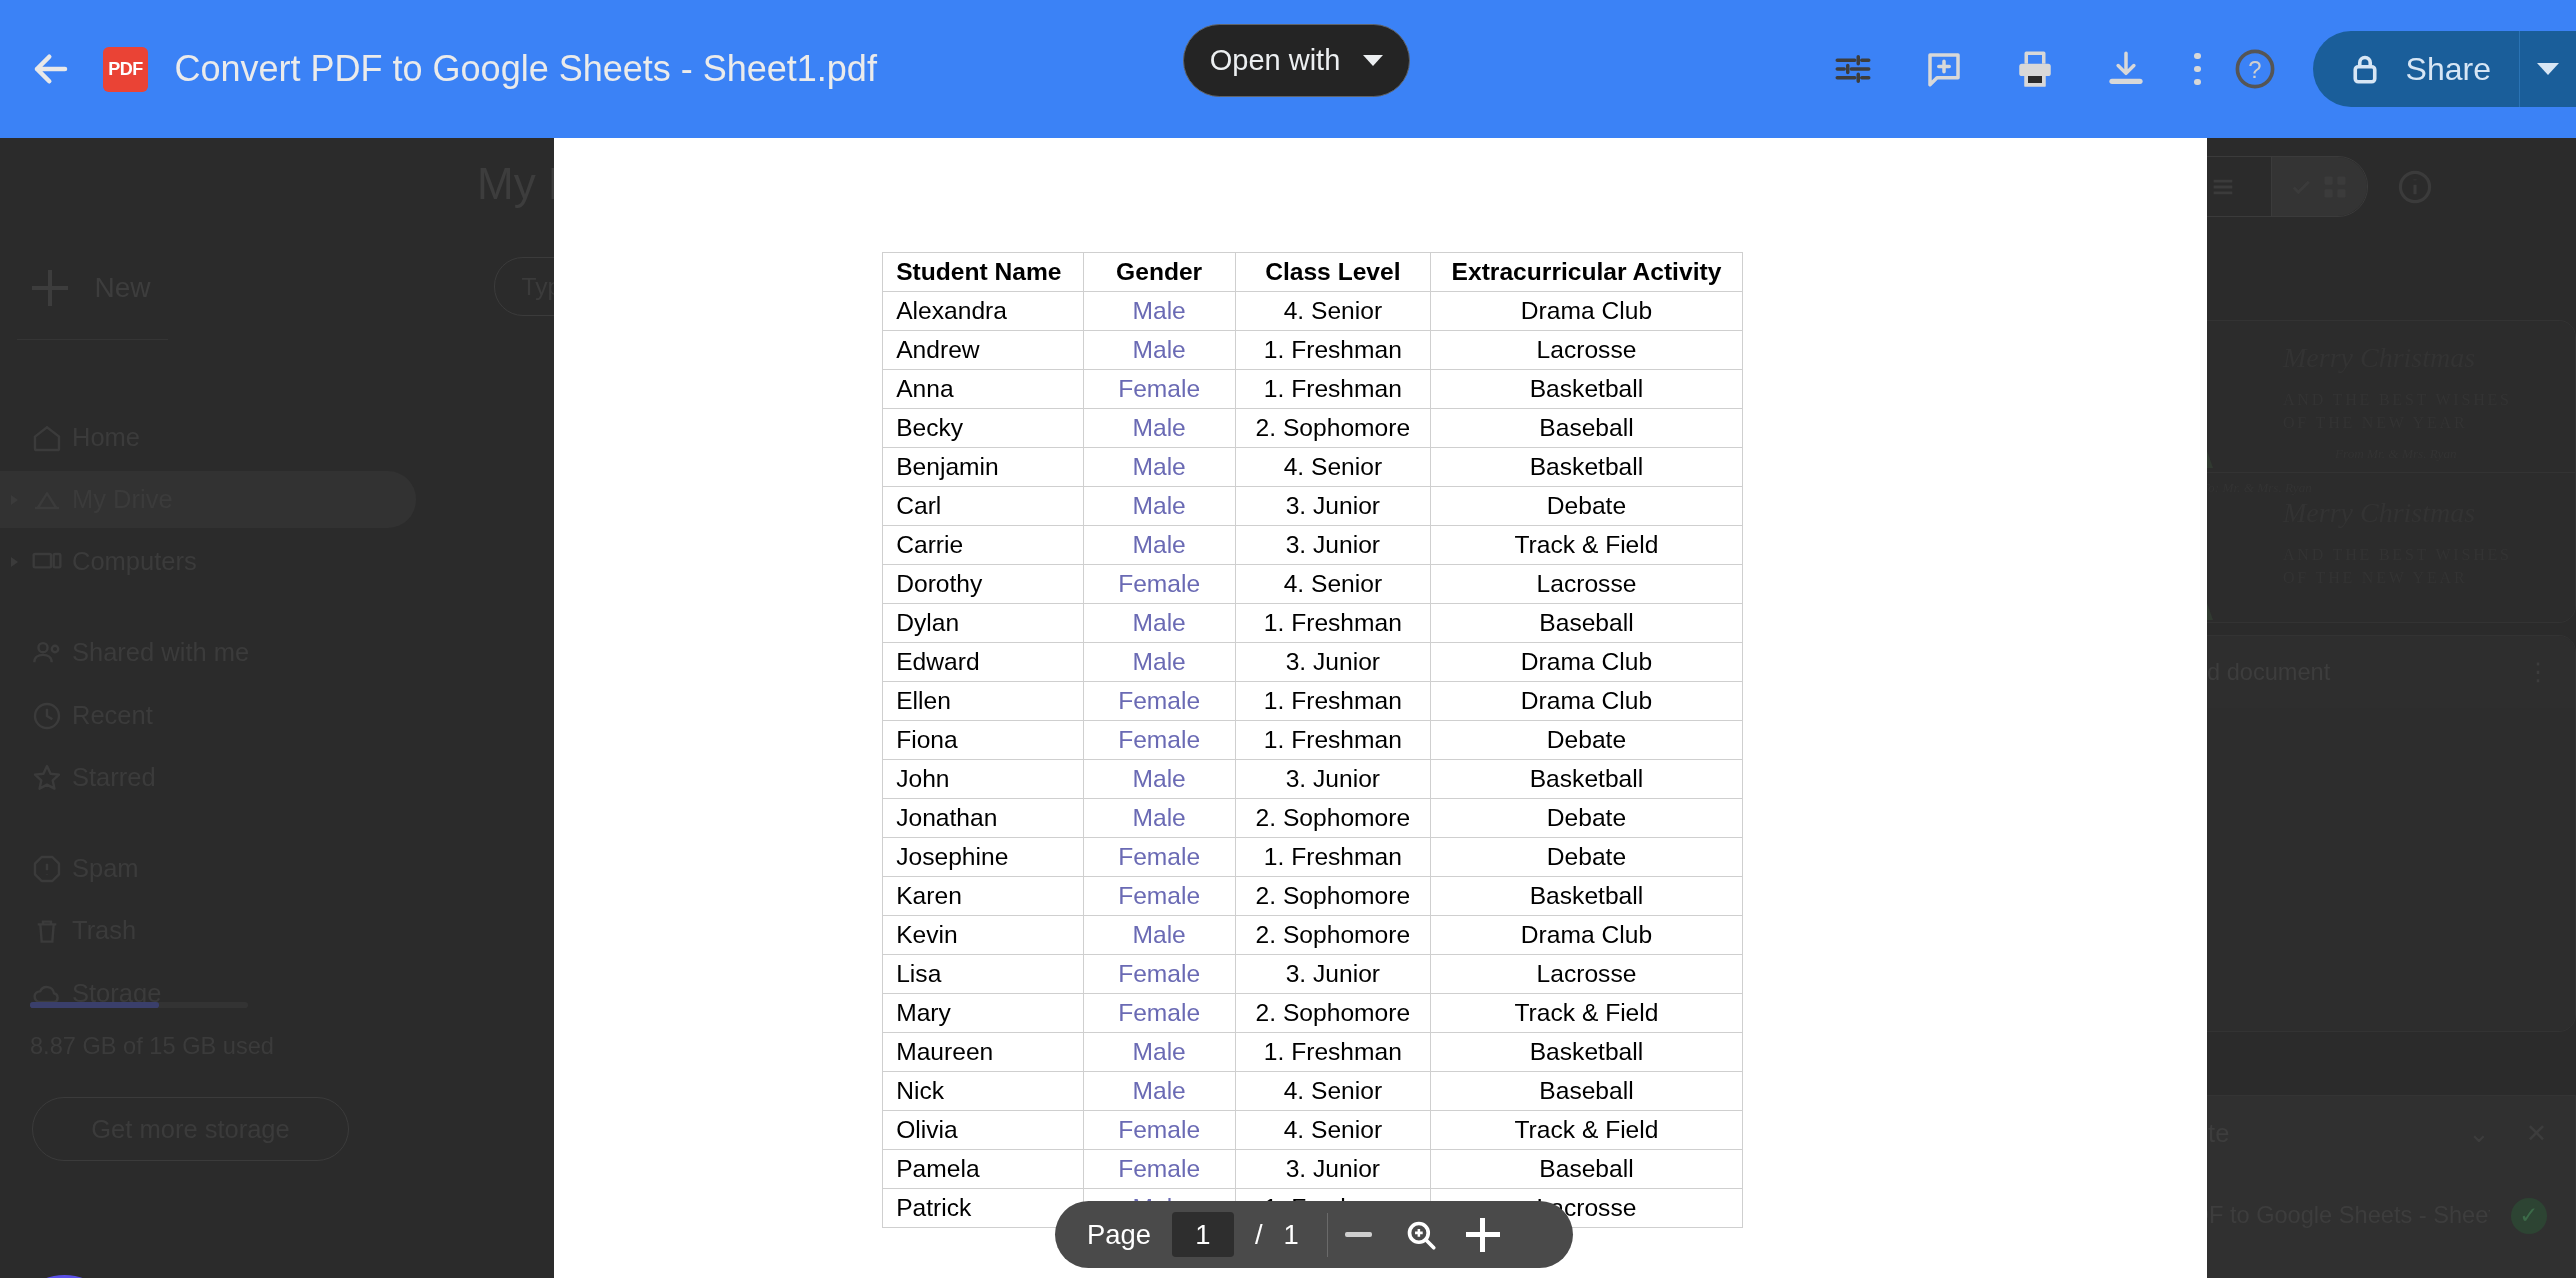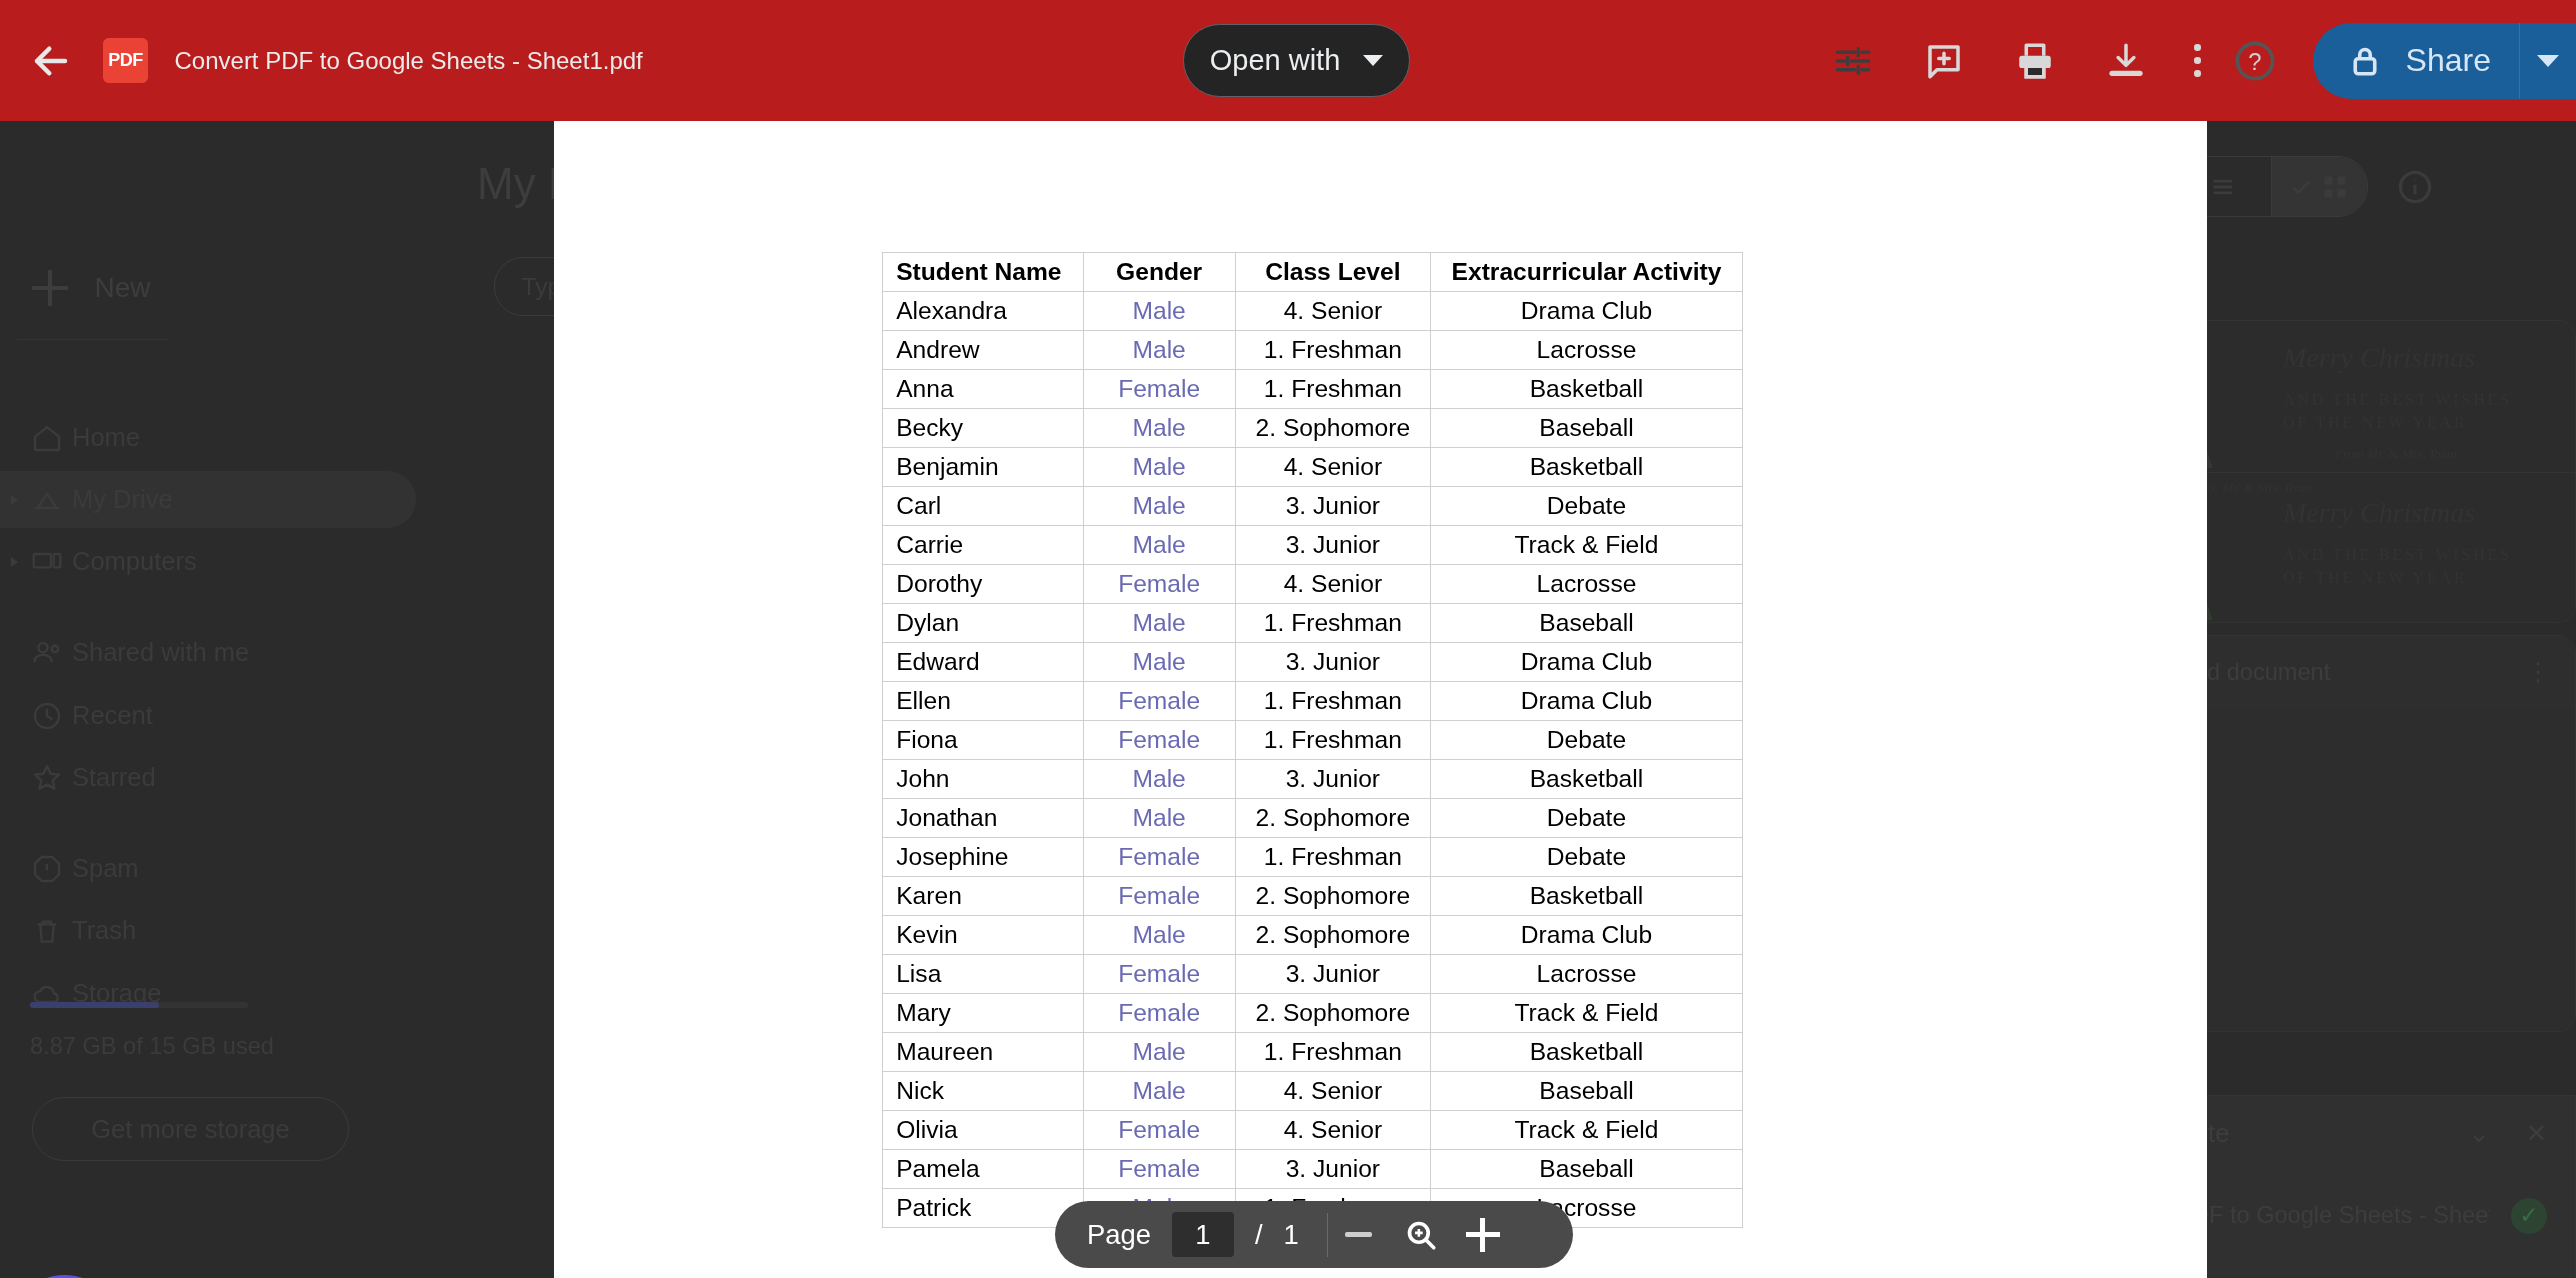"PDF" .topbar { background: #b91c1c -> #3b82f6; height: 121px -> 138px }
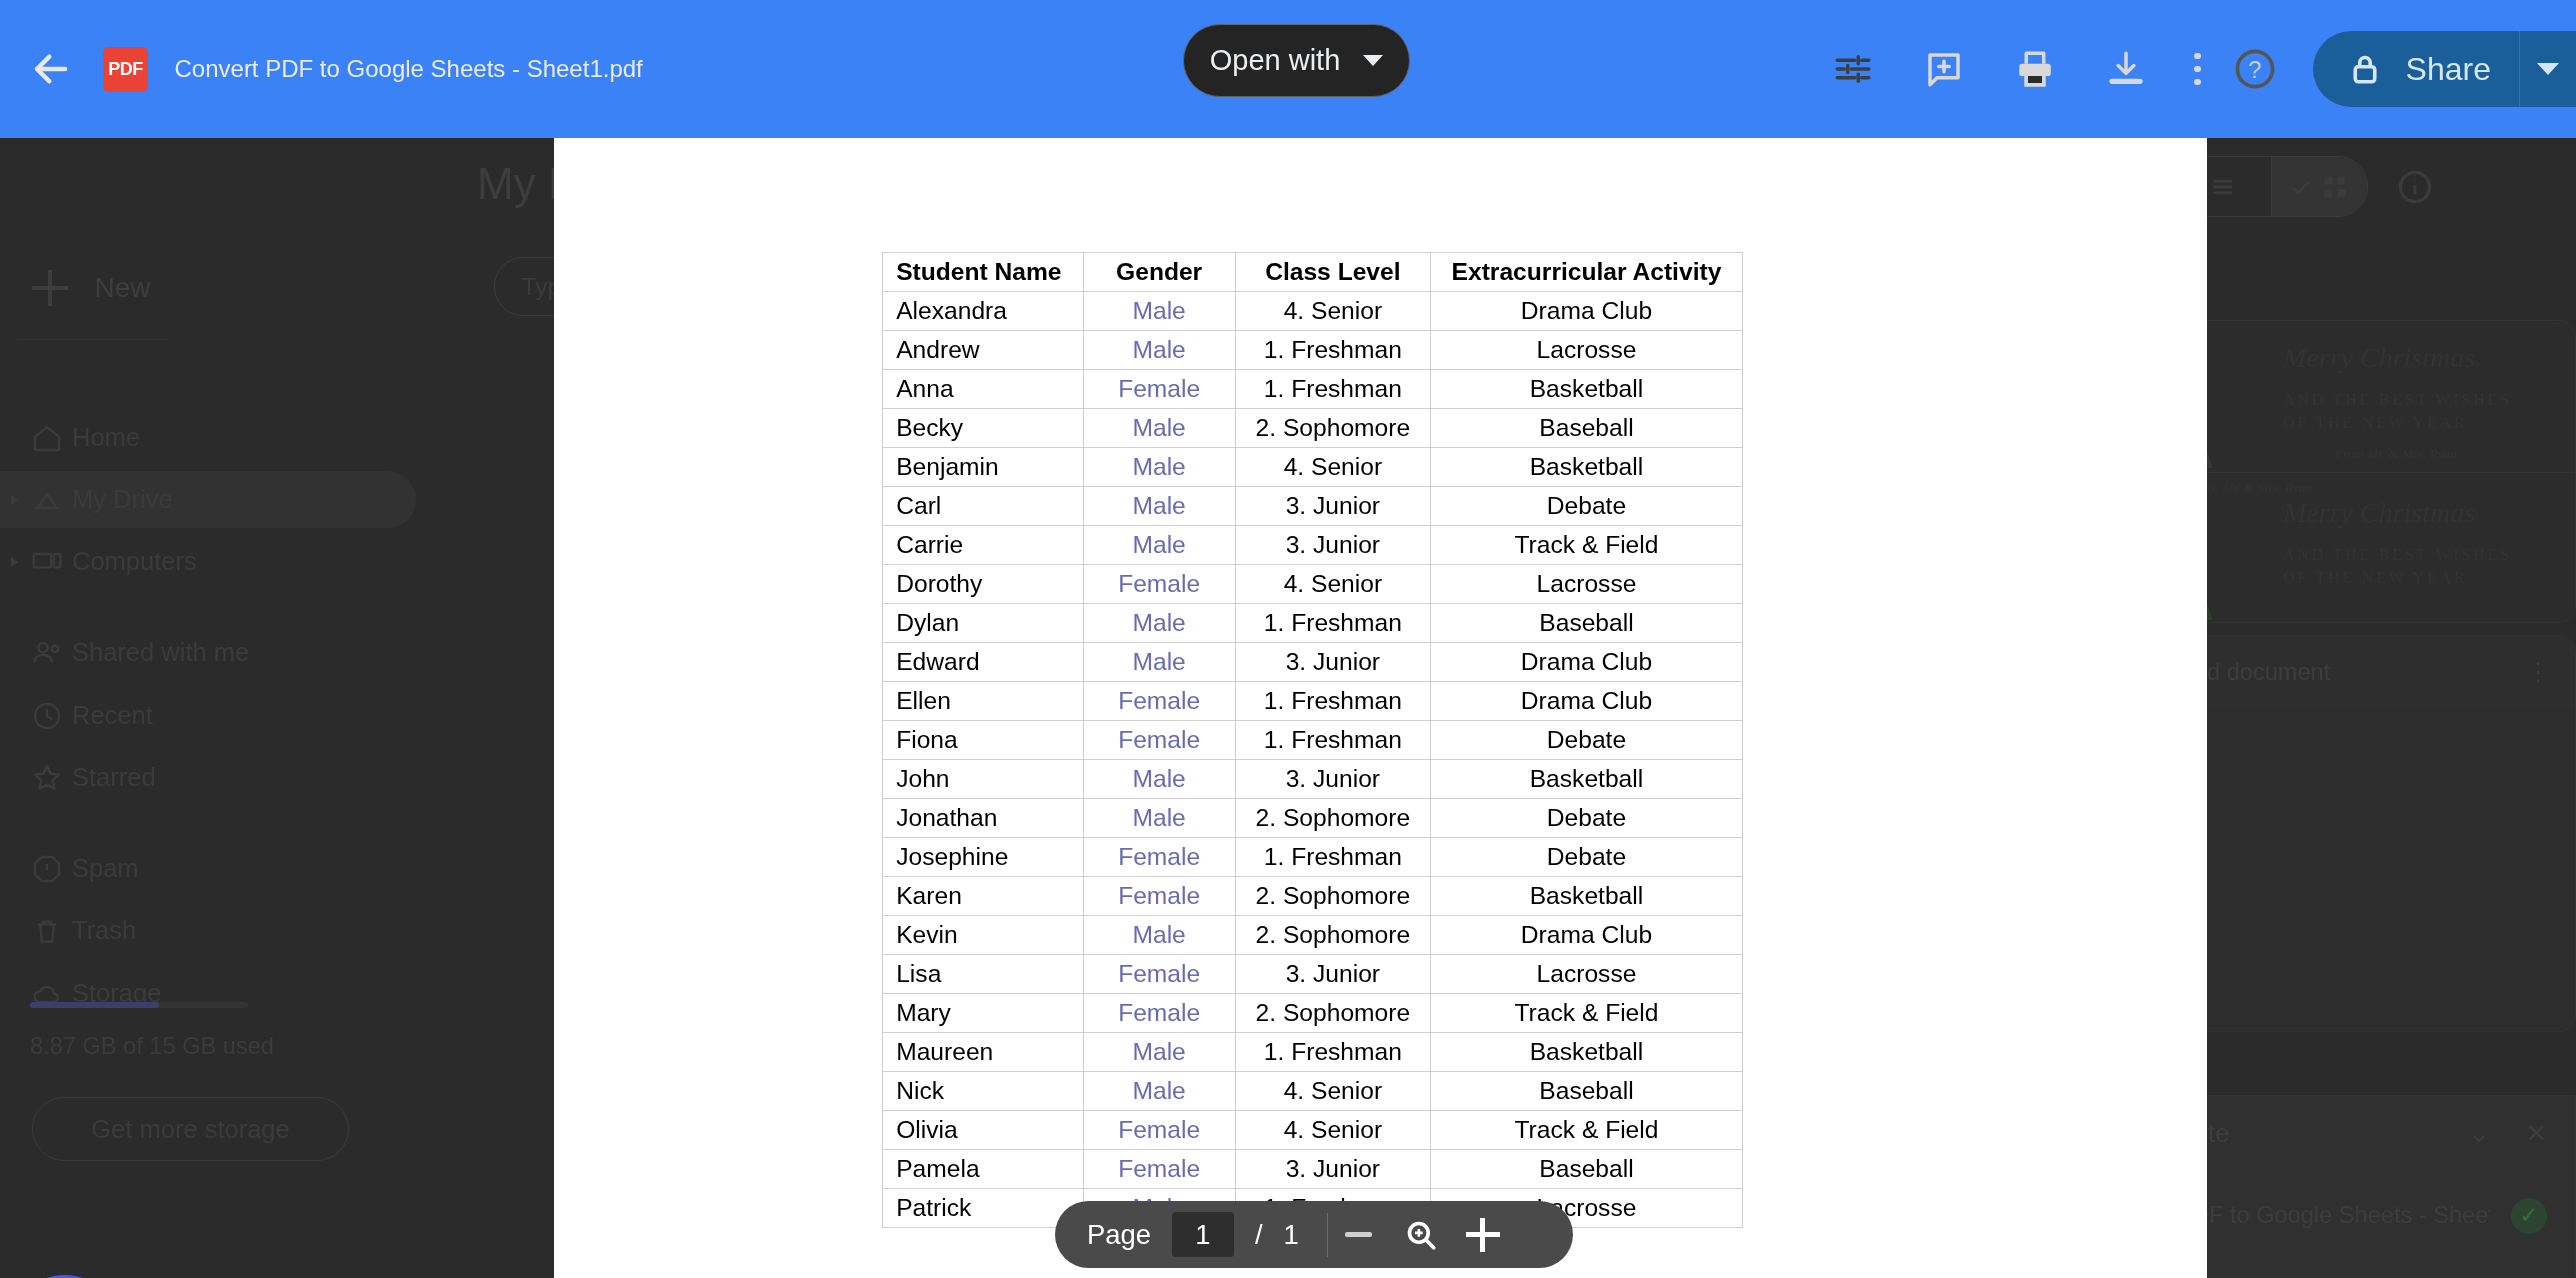"Convert PDF to Google Sheets - Sheet1.pdf" .tb-title { font-size: 24px -> 36px }
